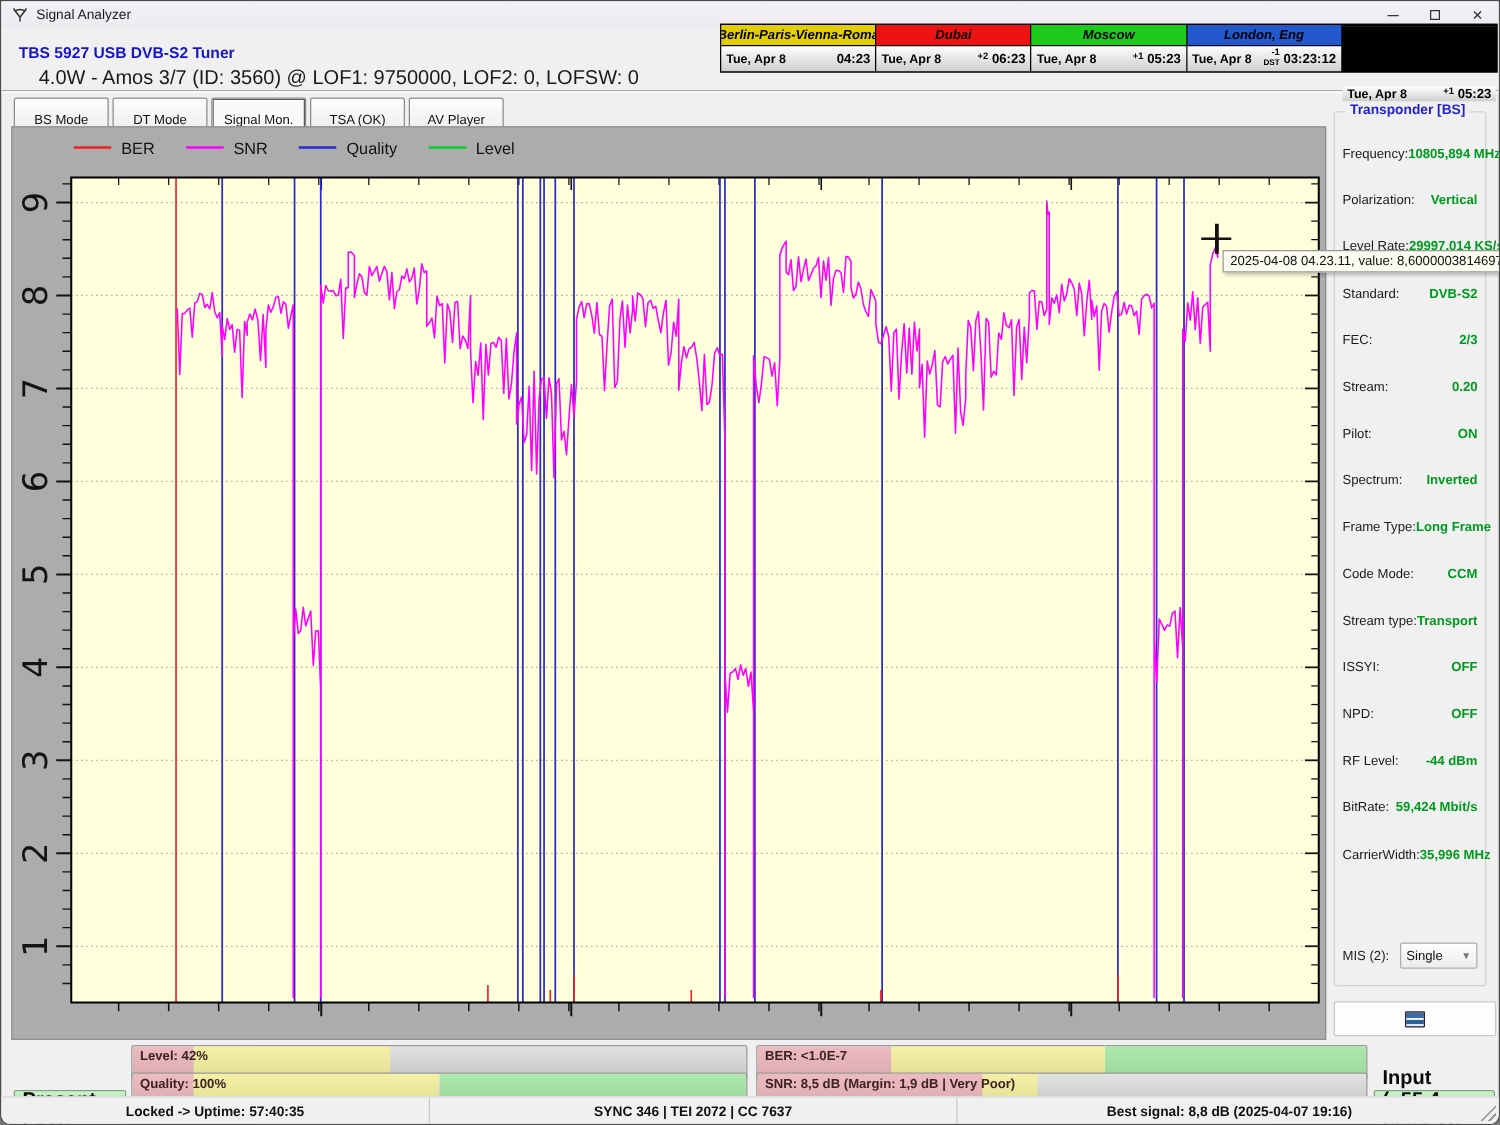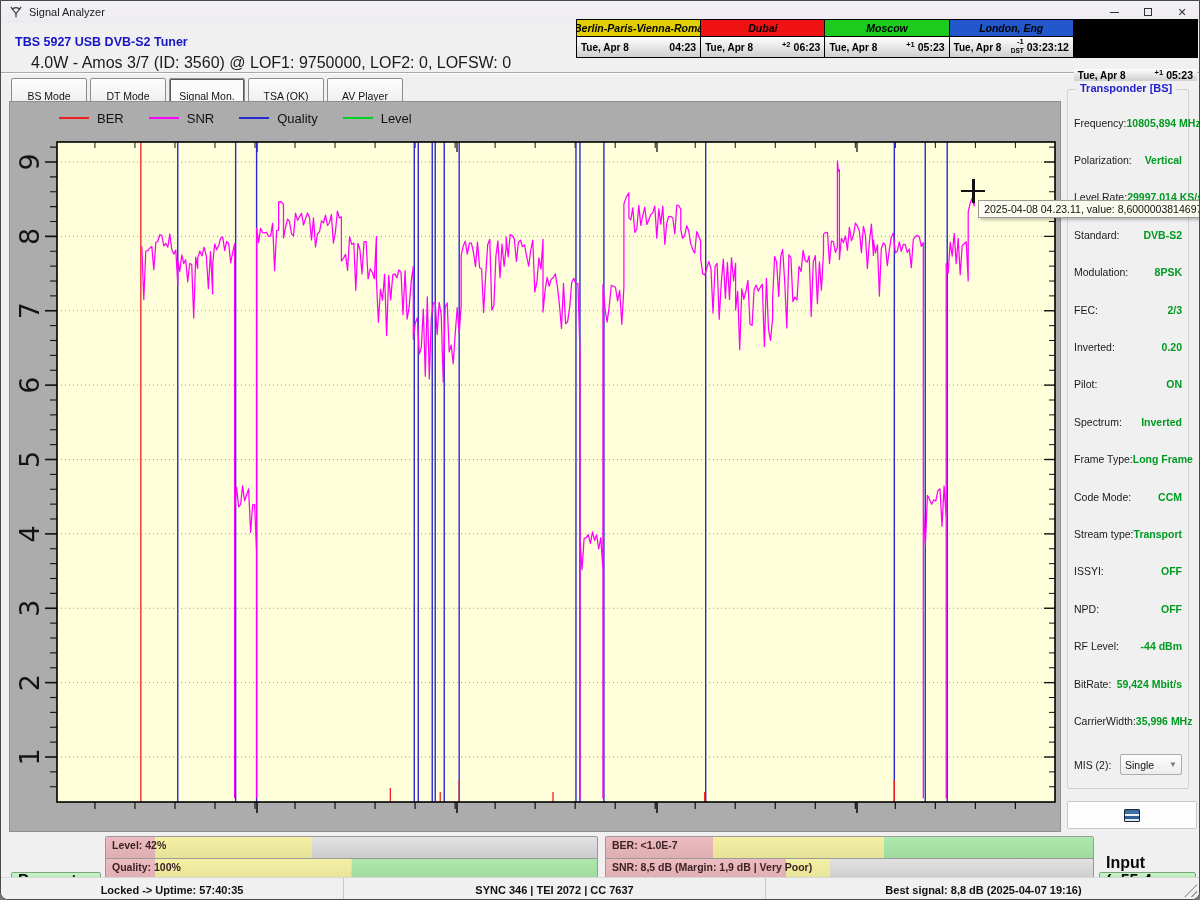"Modulation:" div.tp-row { html: <div> <span>Modulation:</span> <span>8PSK</span> </div> -> none }
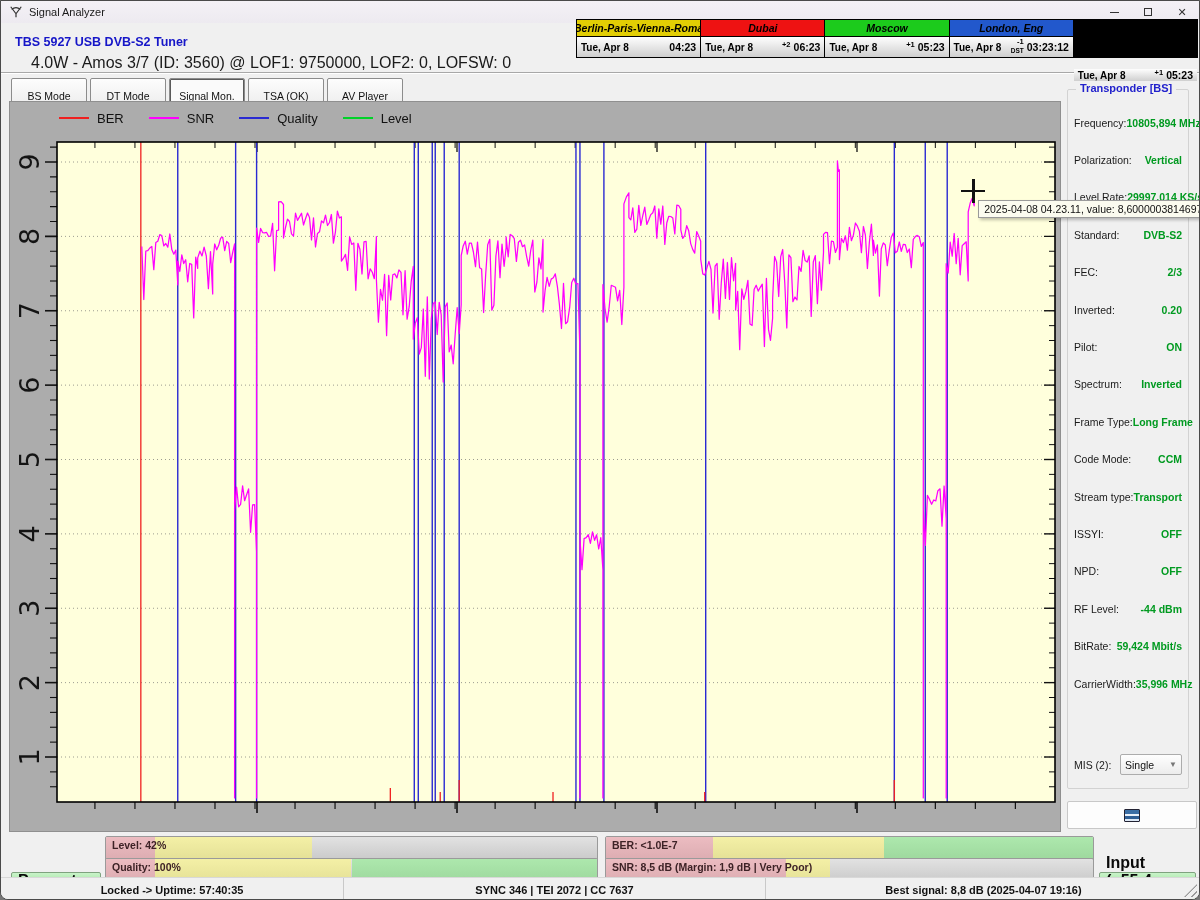"Inverted:" span.tp-label { text: Inverted -> Stream }
